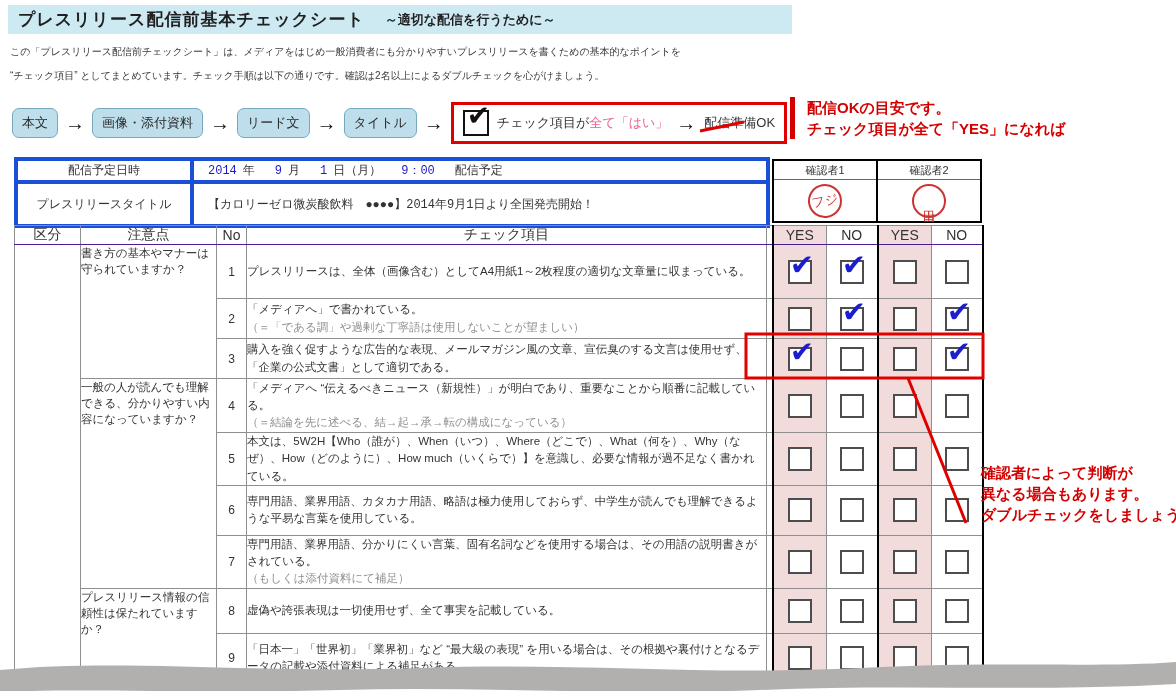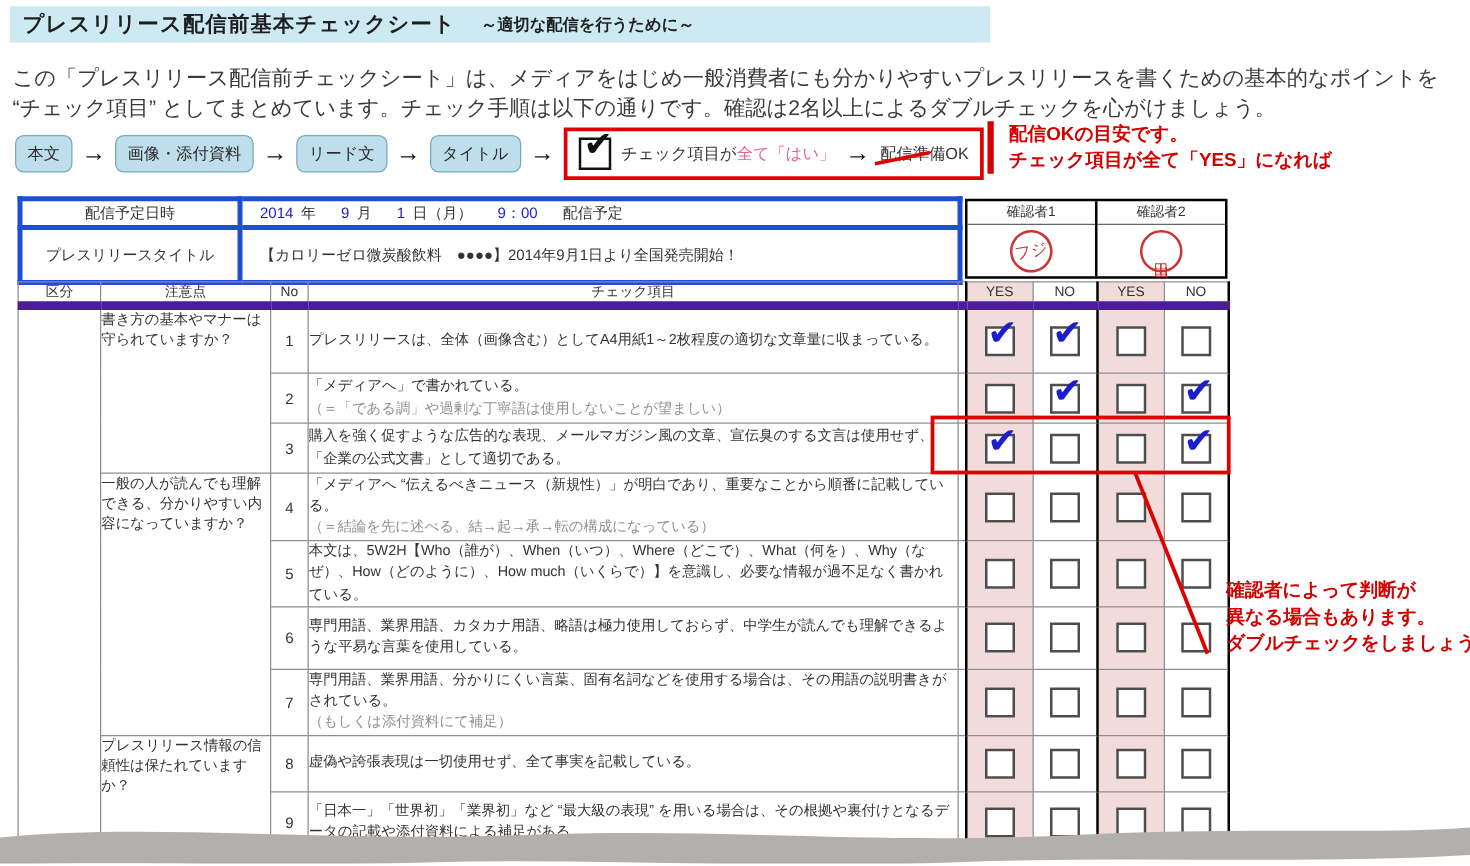"この「プレスリリース配信前チェックシート」は、メディアをはじめ一般消費者にも分か" .intro { font-size: 17px -> 10px; top: 51px -> 40px }
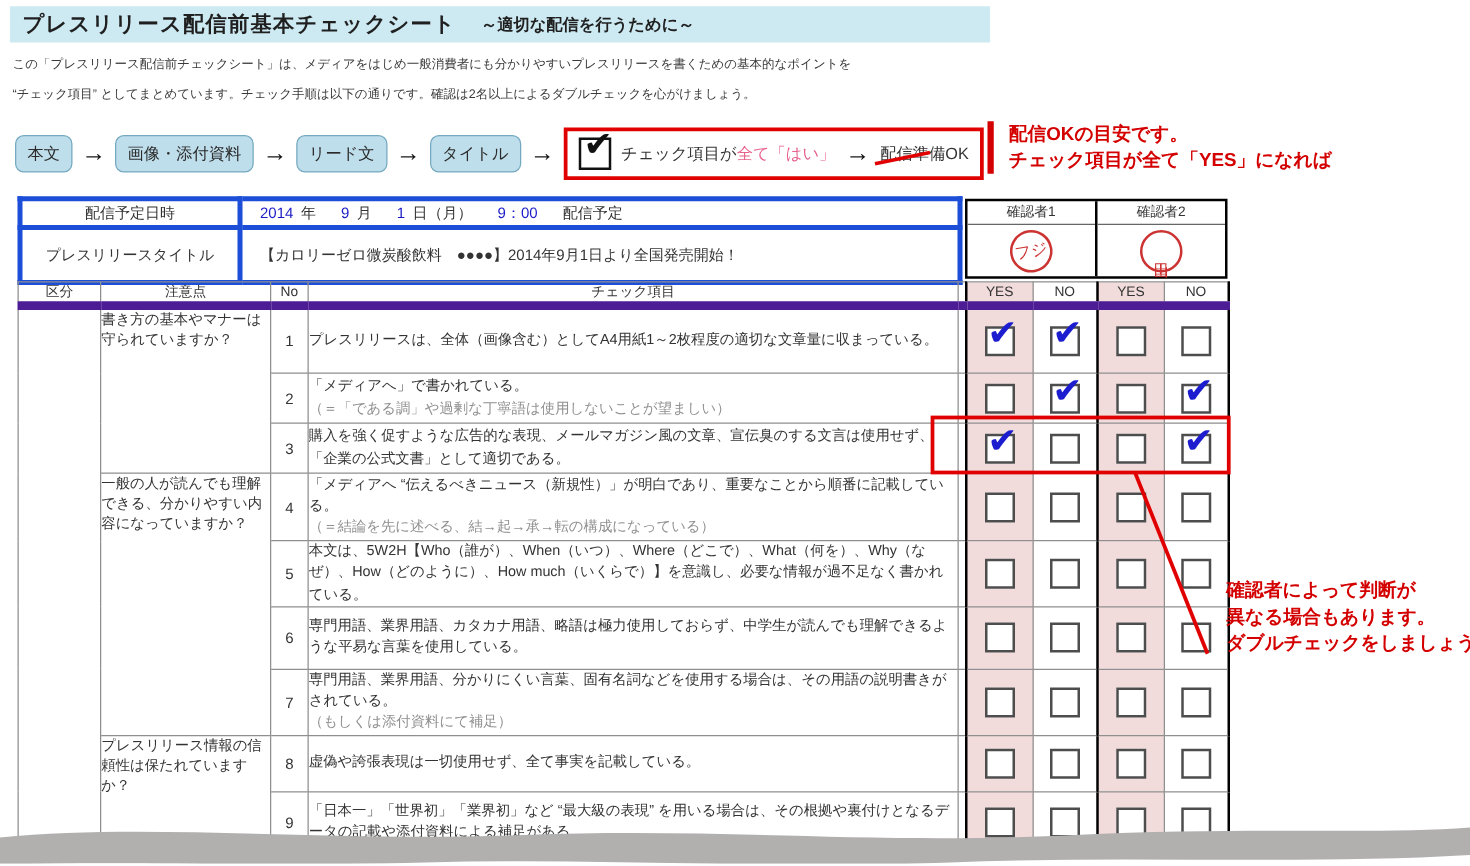"2014 年 9 月 1" .info-value { font-family: none -> Liberation Mono, monospace }
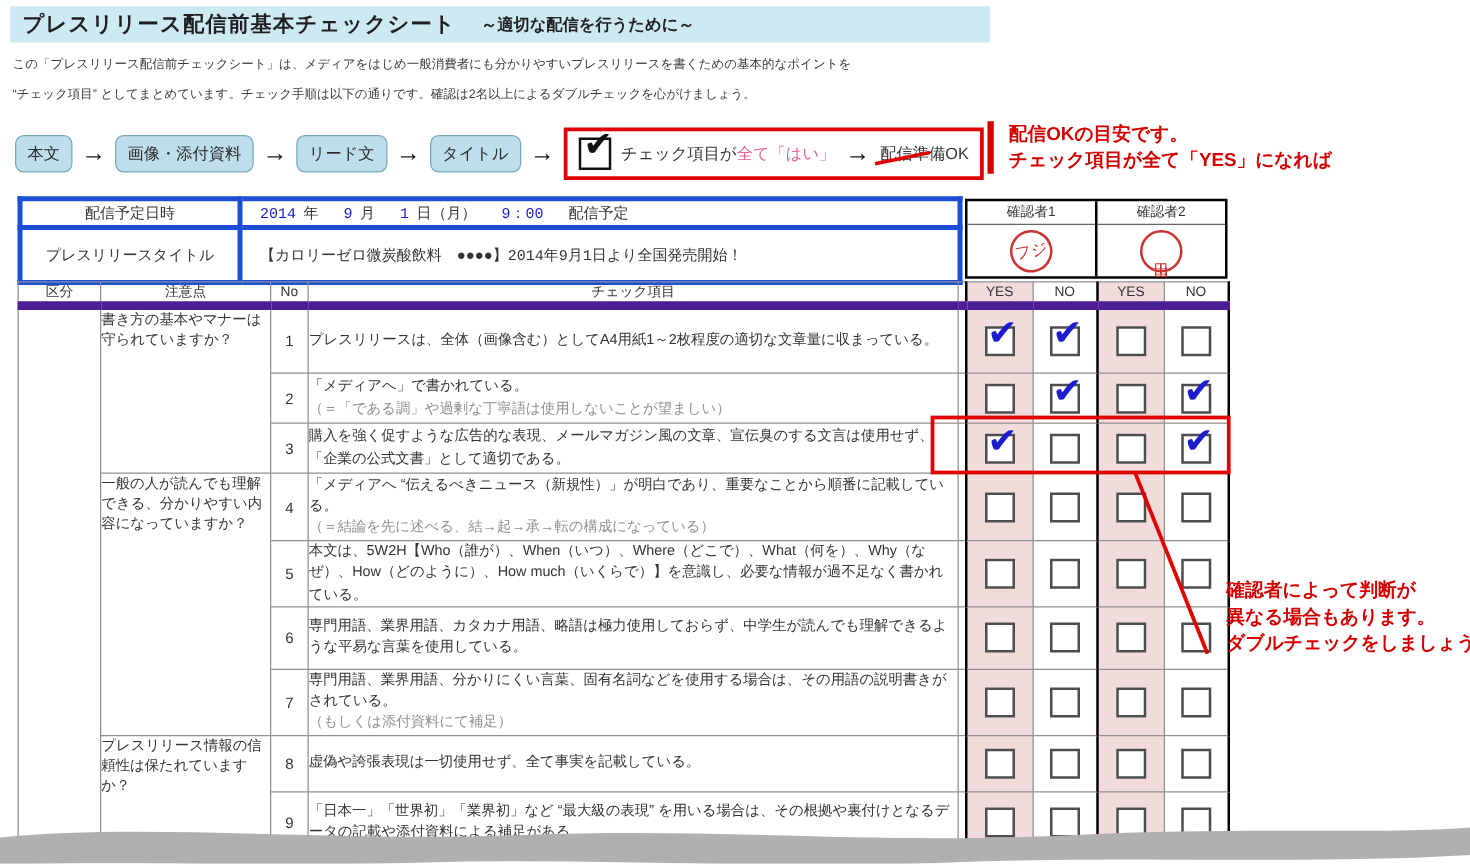"区分" .main-table th { border-bottom: 7px solid #4c1d95 -> 1px solid #4c1d95; font-size: 11px -> 14px }
